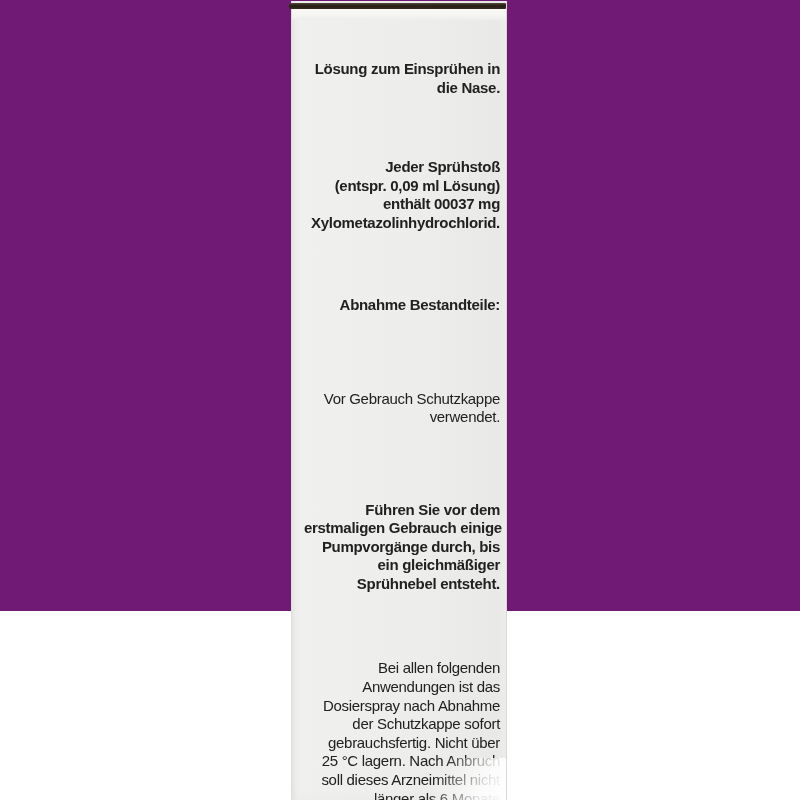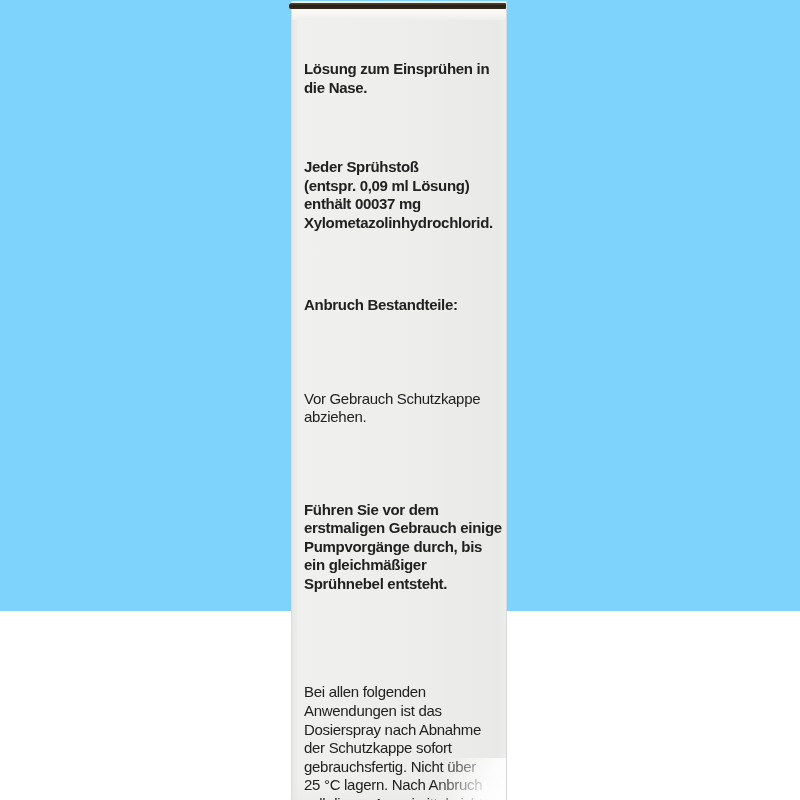"Lösung zum Einsprühen in" .scene { background: #7dd3fc -> #701a75; text-align: none -> right }
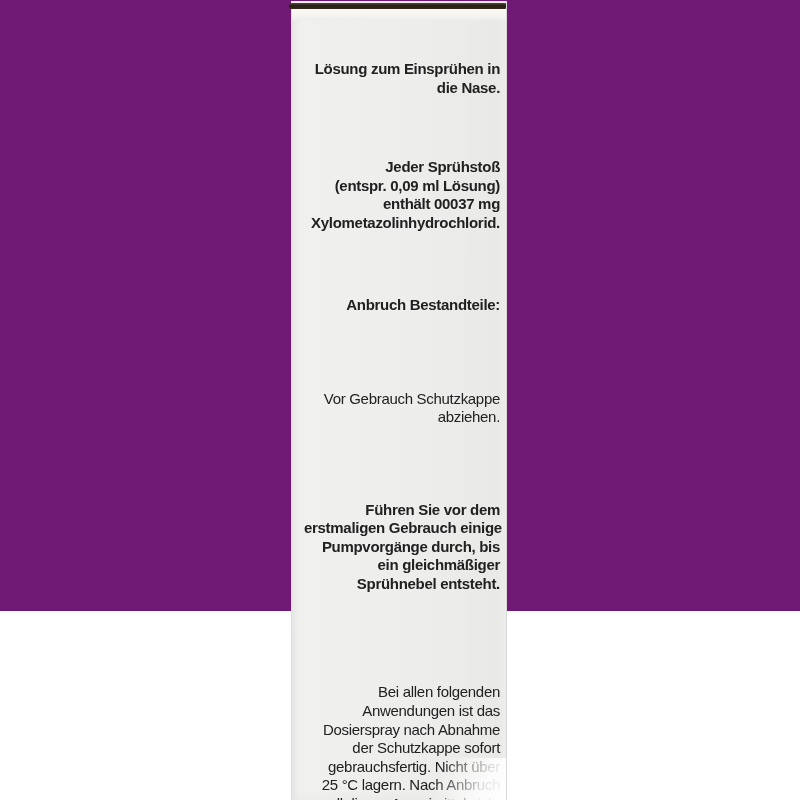"Anbruch Bestandteile:" span.b { text: Anbruch -> Abnahme }
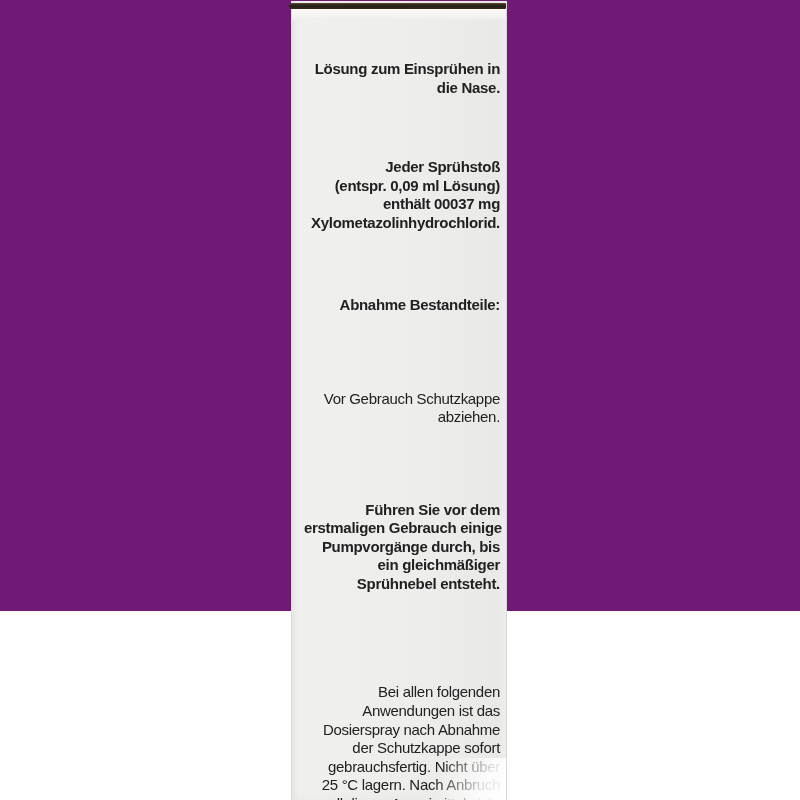"Vor Gebrauch Schutzkappe" div.para { text: abziehen -> verwendet }
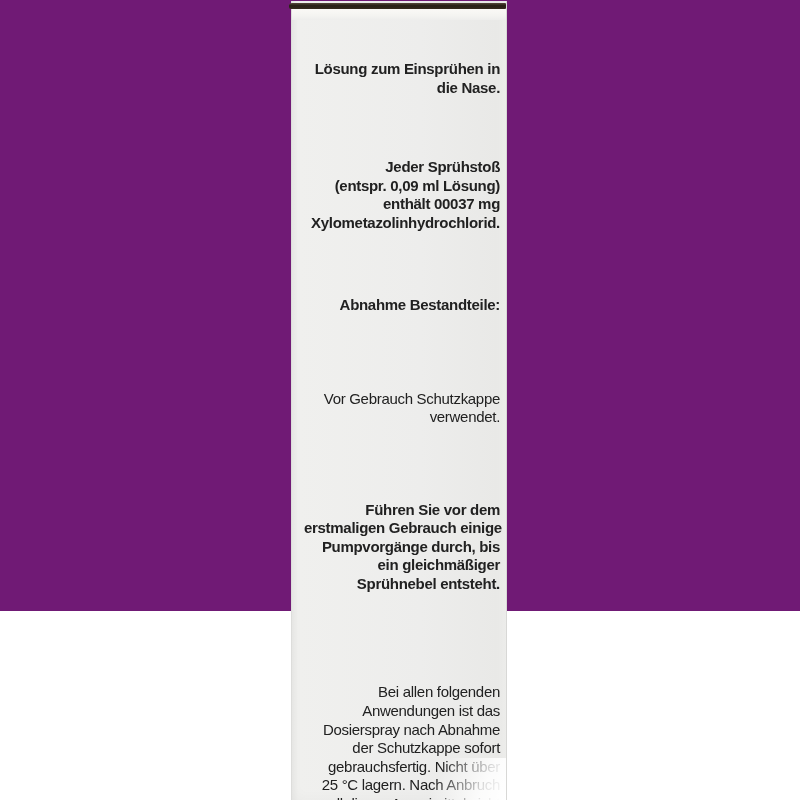"Führen Sie vor dem" .mb-p5 { margin-bottom: 34px -> 10px }
